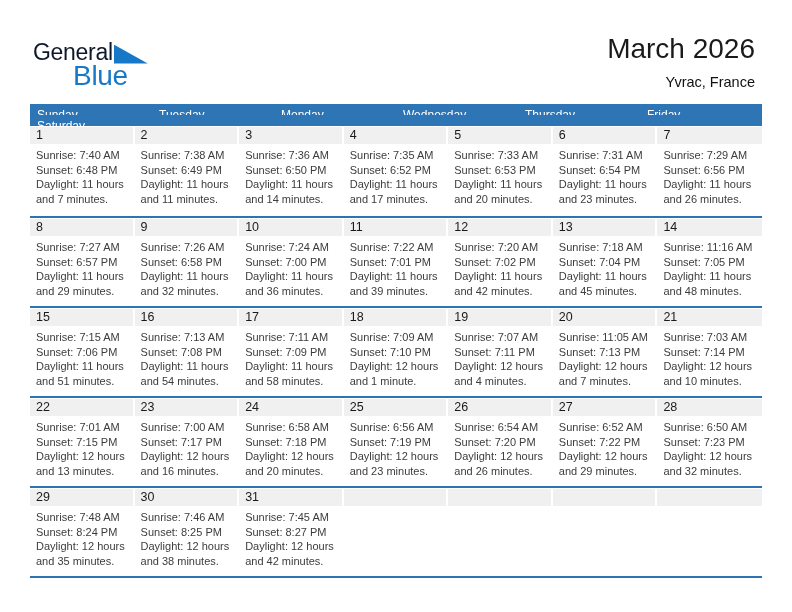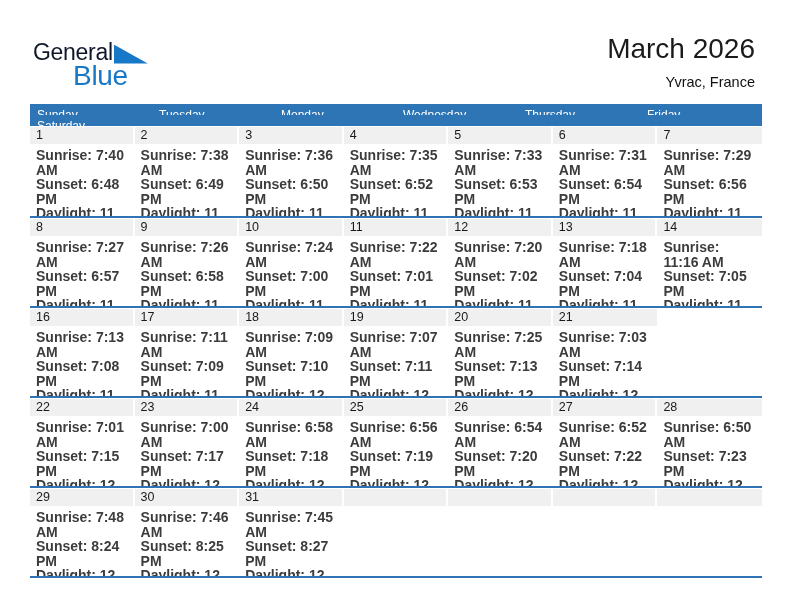"Sunrise: 7:40 AM" .cell-body { font-size: 14px -> 11px; font-weight: bold -> none }
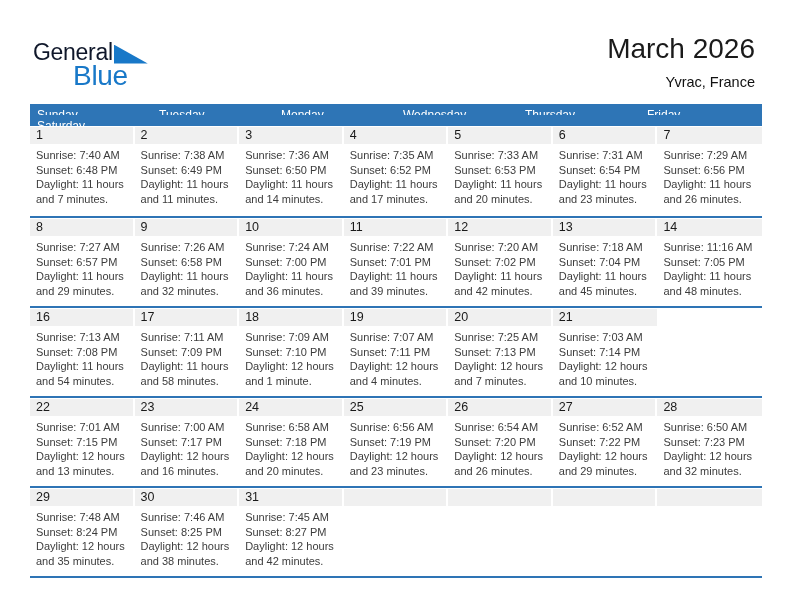"15" div.day-cell { html: none -> <div> <div>15</div> <div> <div>Sunrise: 7:15 AM</div> <div>Sunset: 7:06 PM</div> <div>Daylight: 11 hours and 51 minutes.</div> </div> </div> }
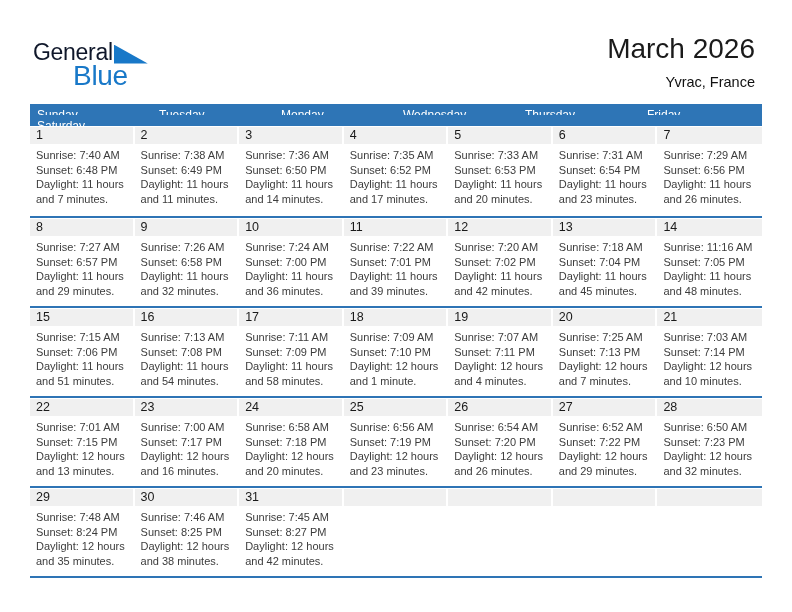"Sunrise: 7:25 AM" div { text: 7:25 -> 11:05 }
